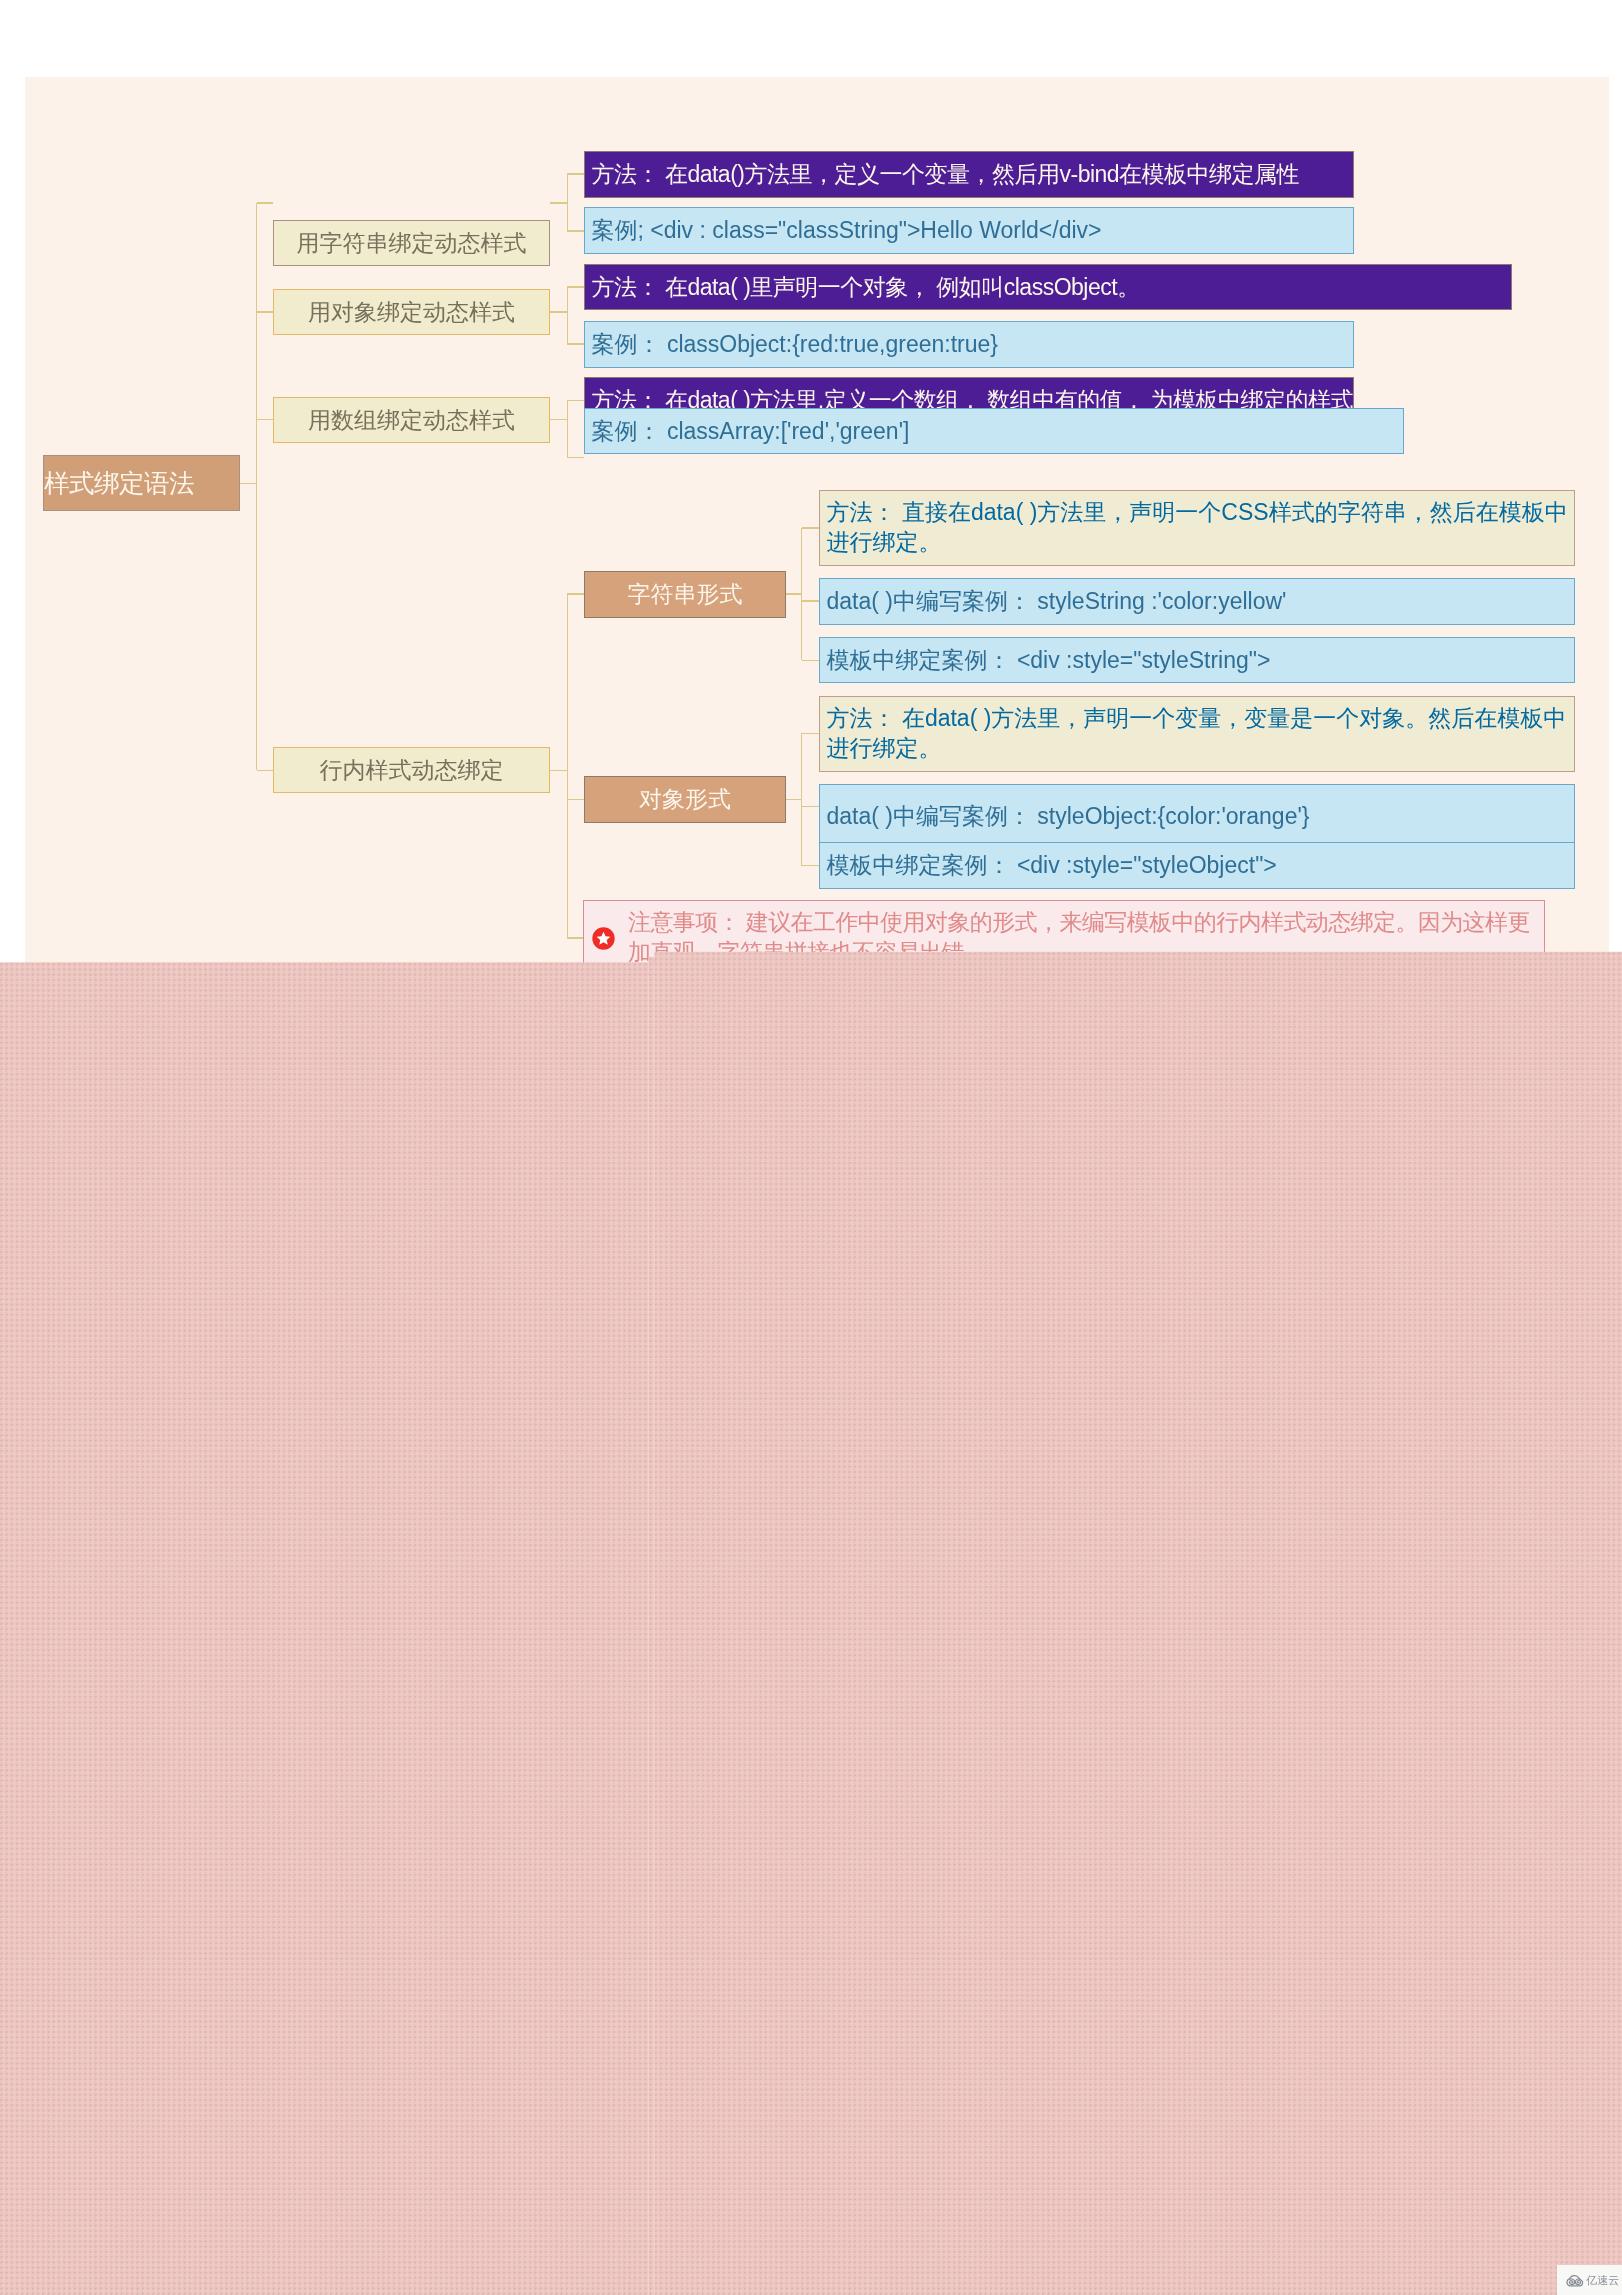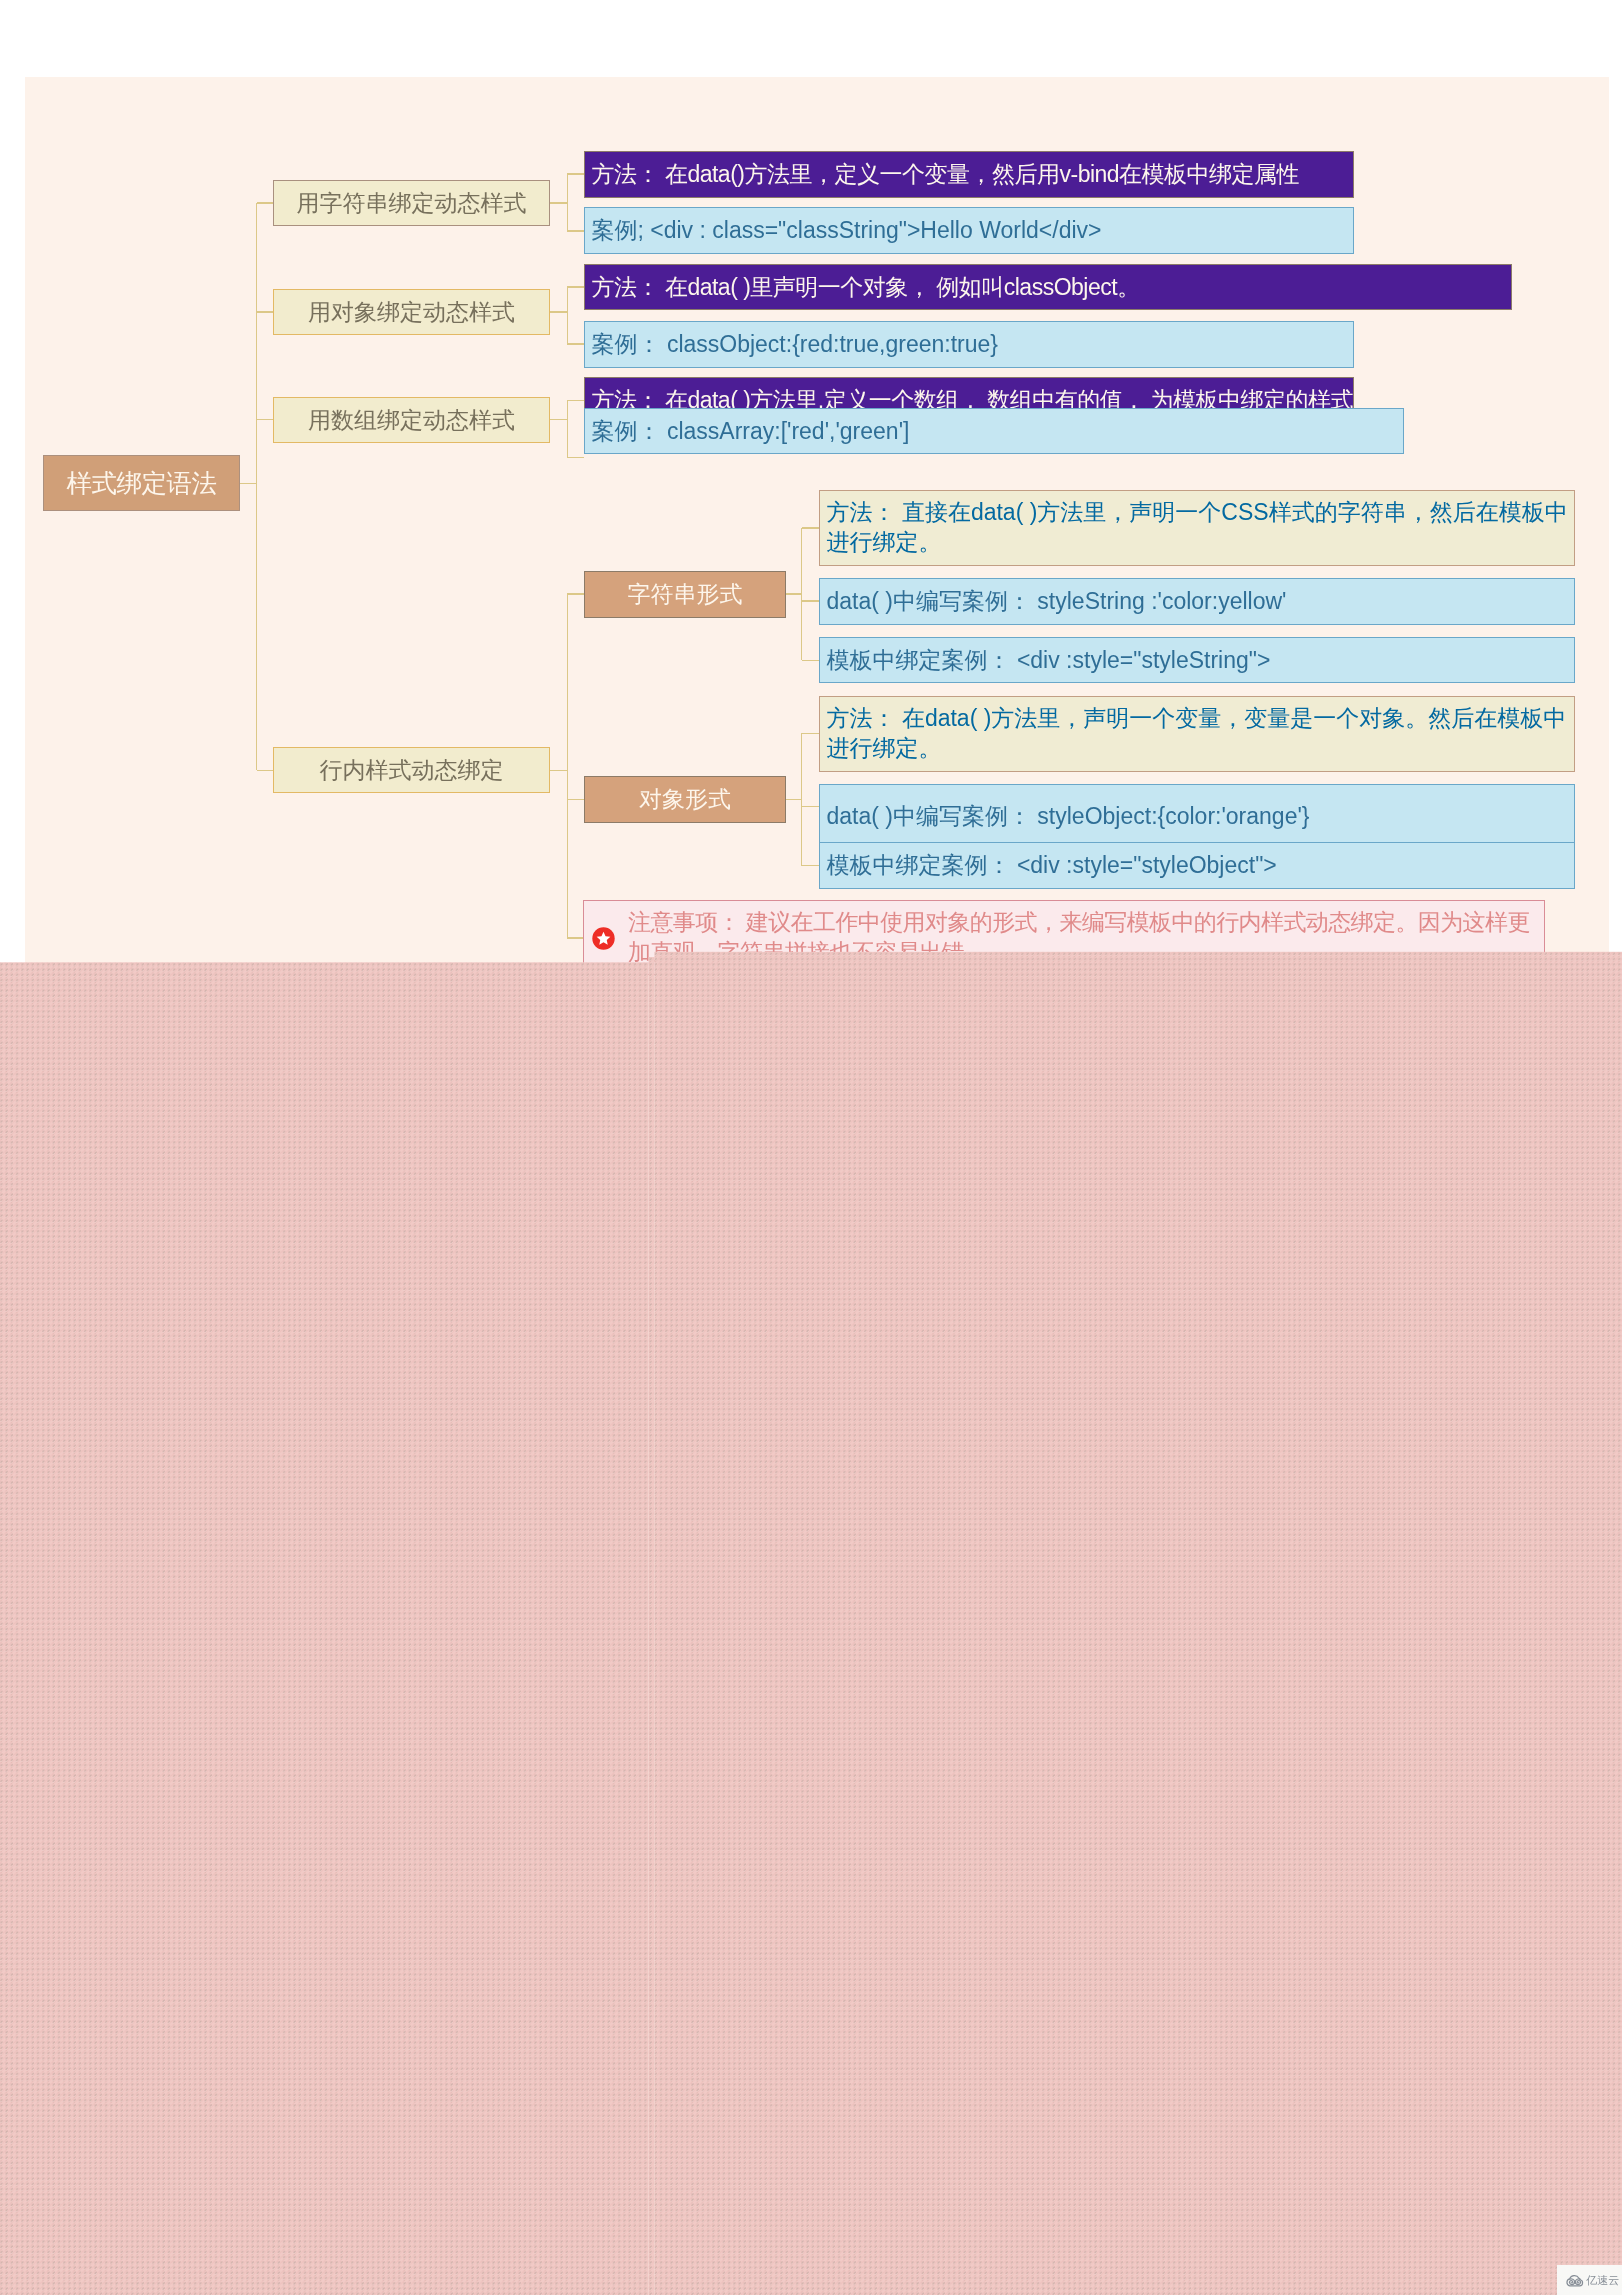"用字符串绑定动态样式" .branch-first { margin-top: none -> 40px }
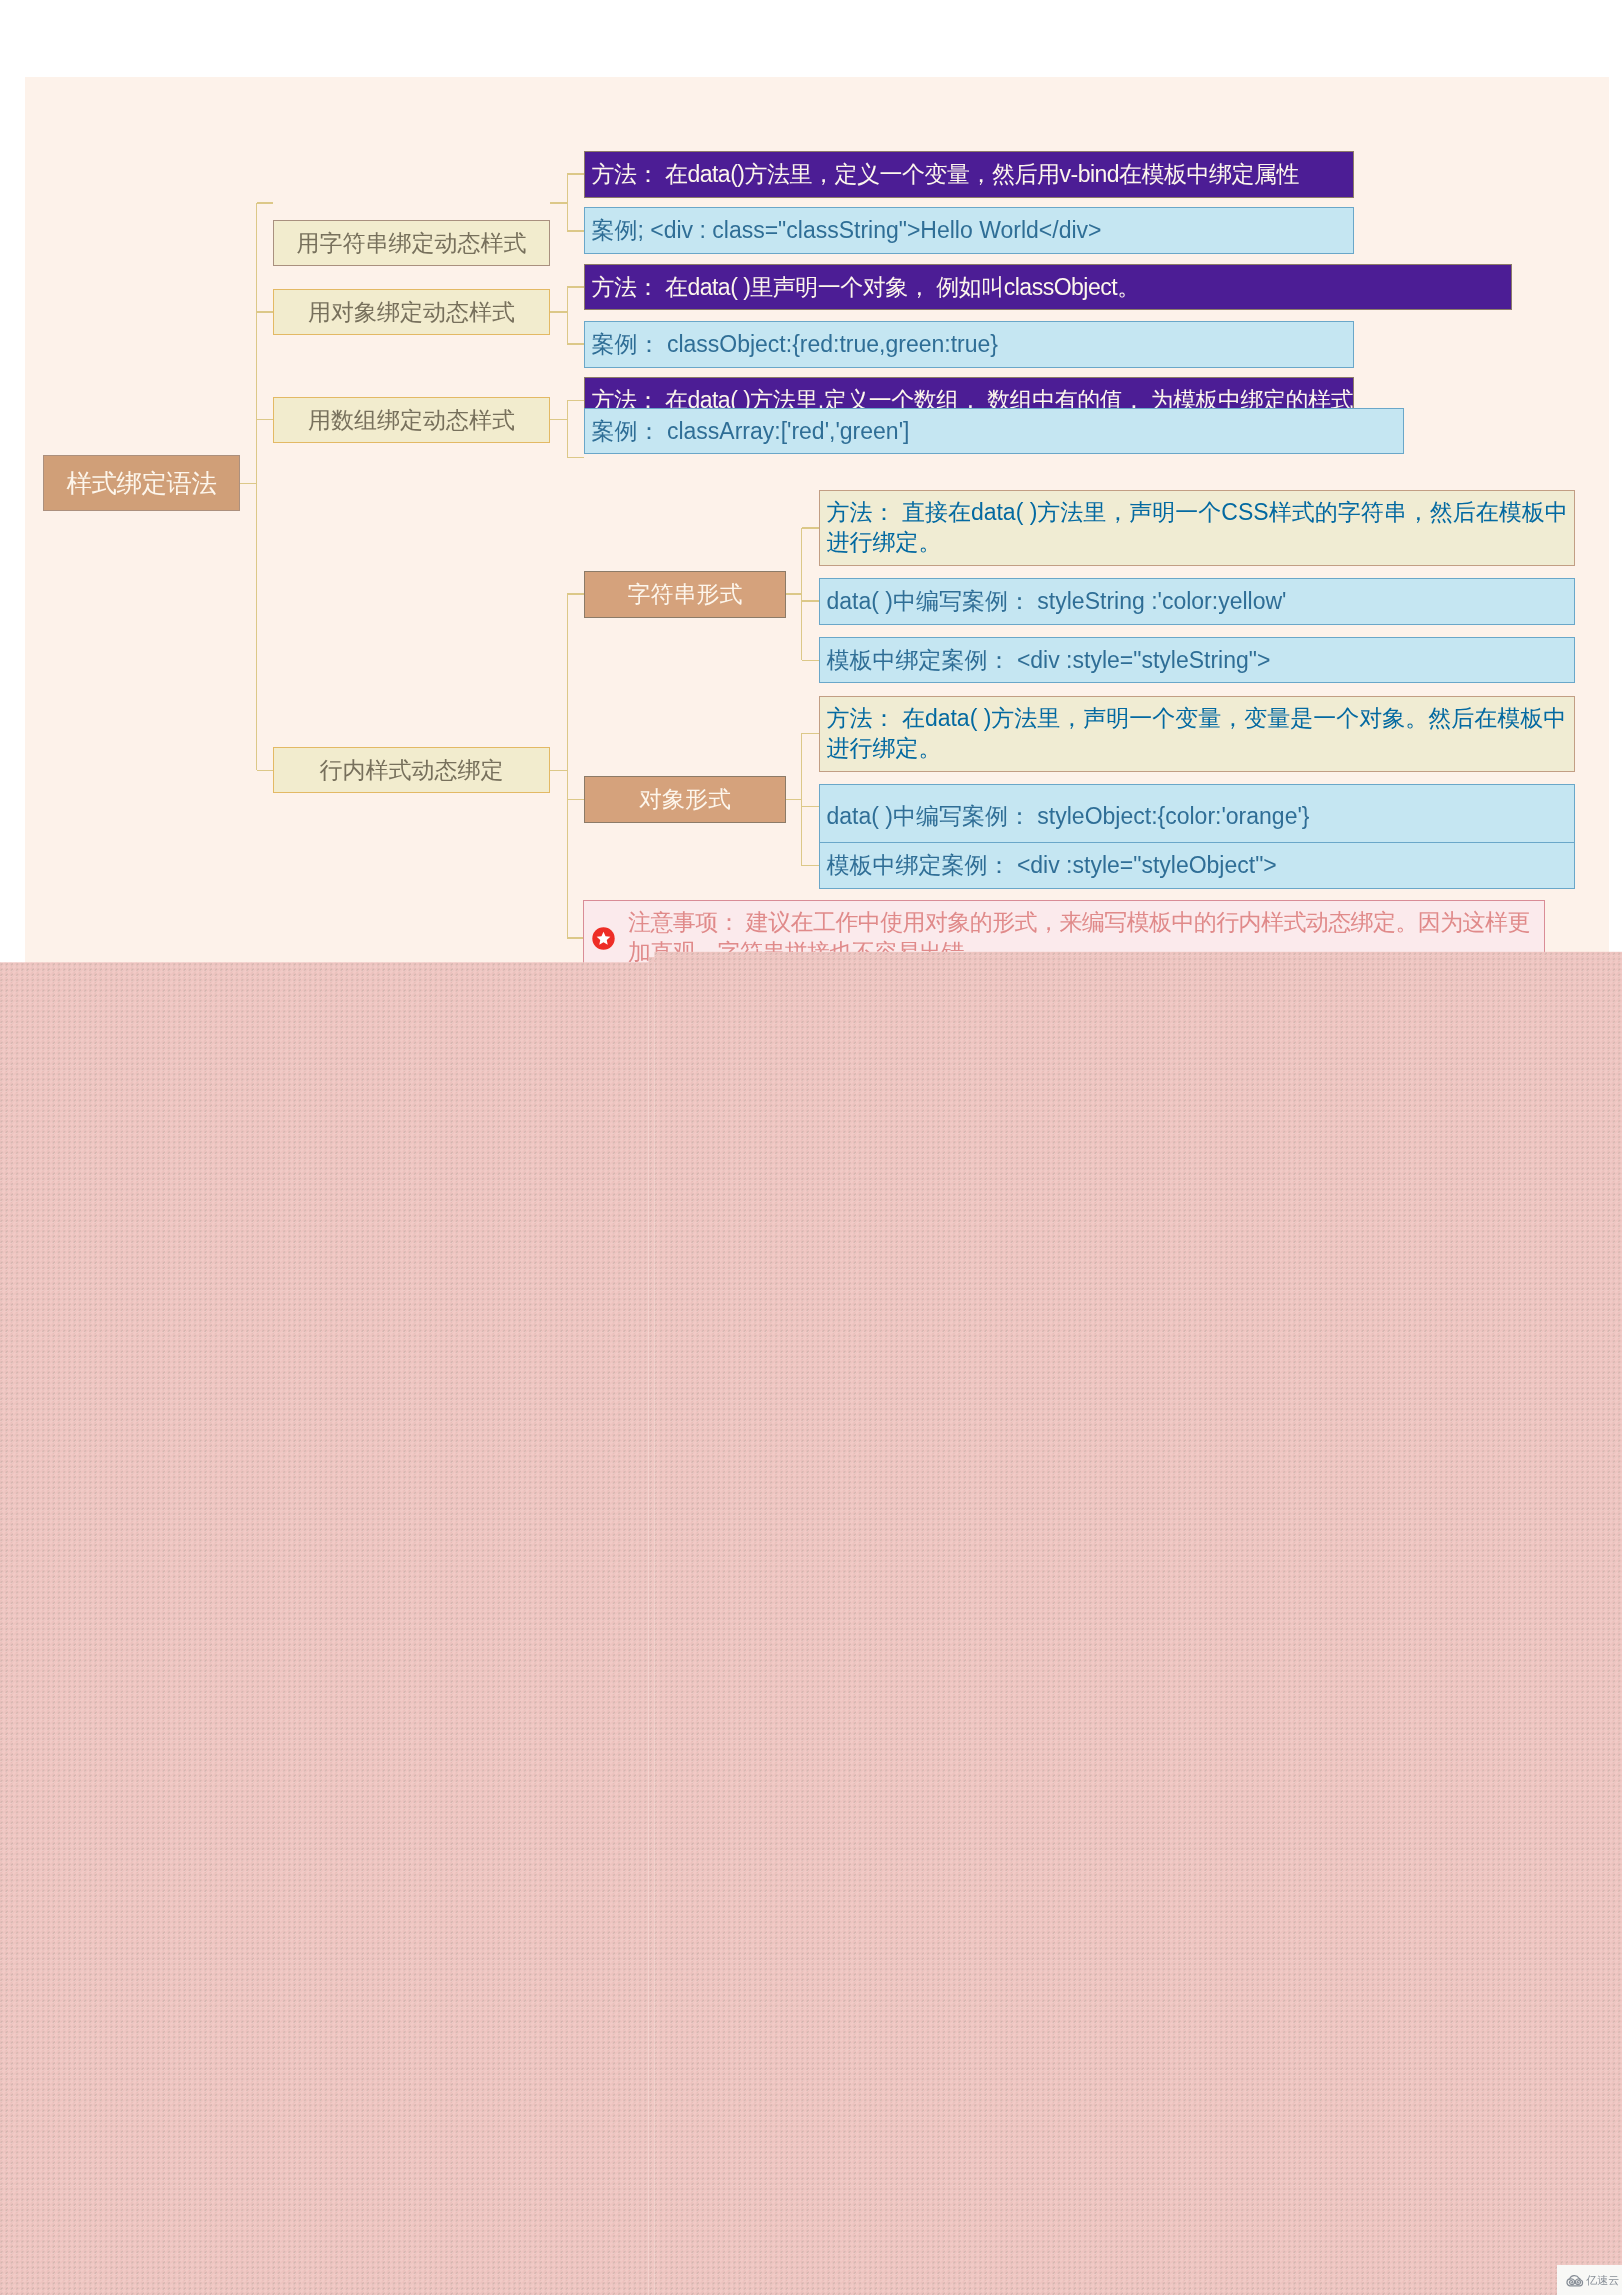"样式绑定语法" .root .t { text-align: center -> left }
